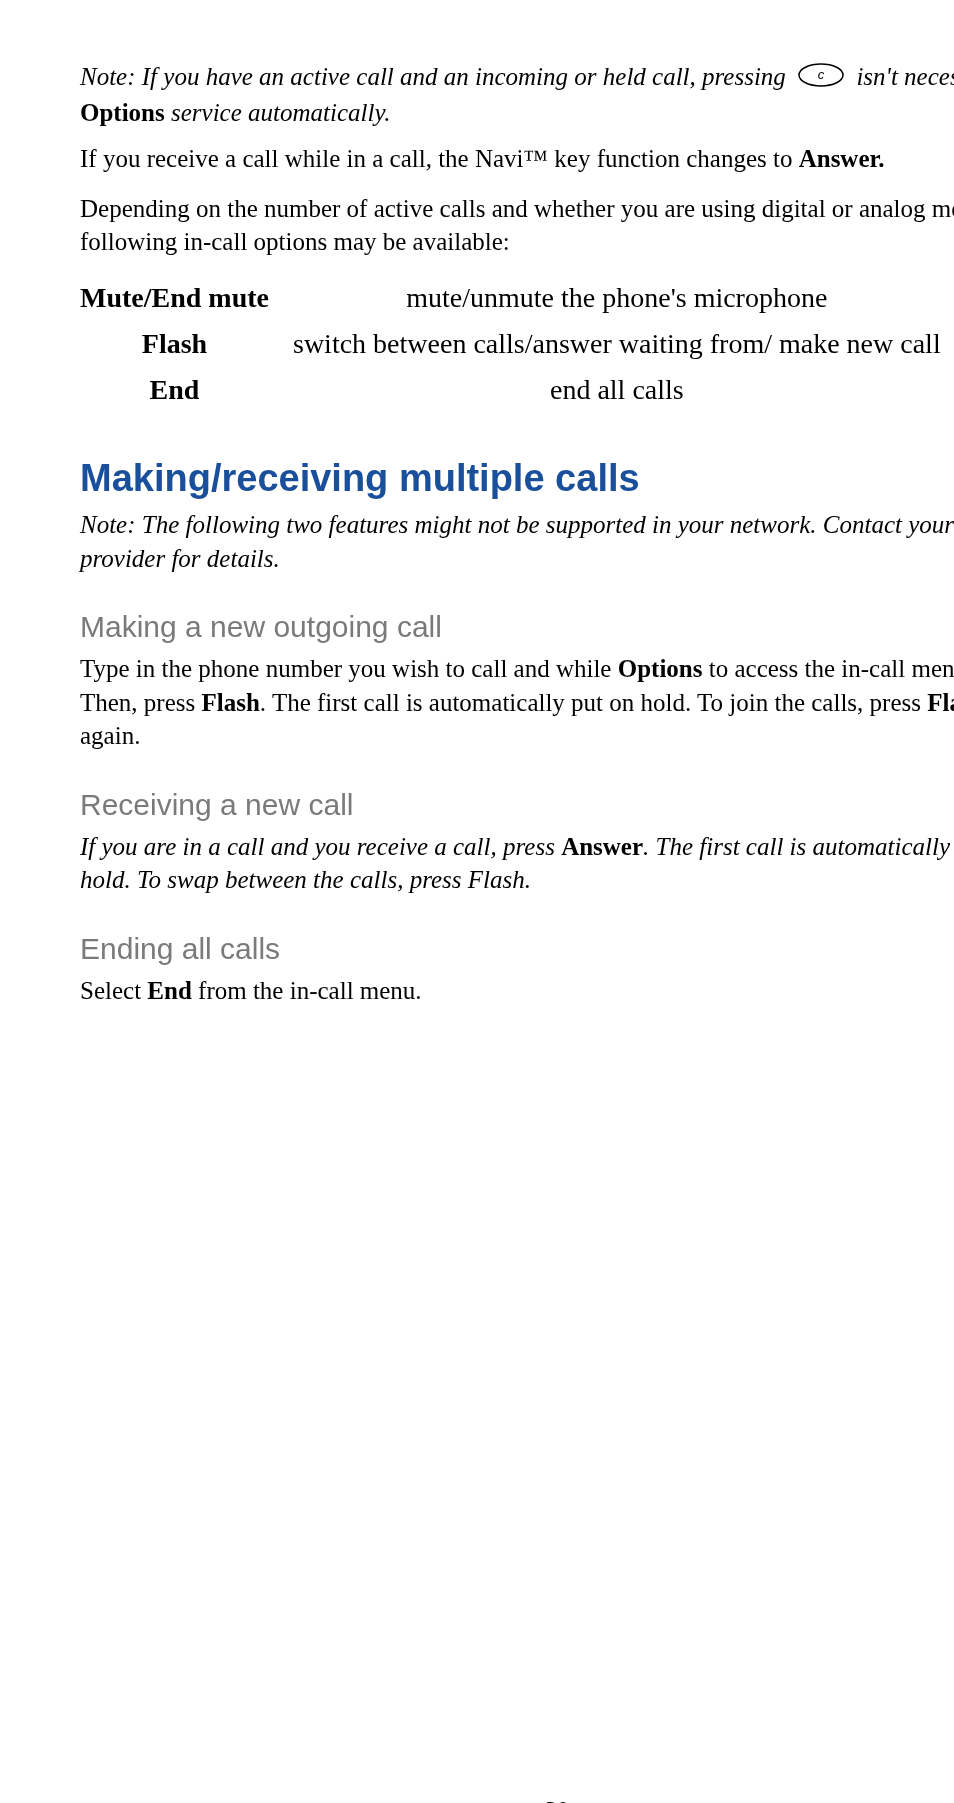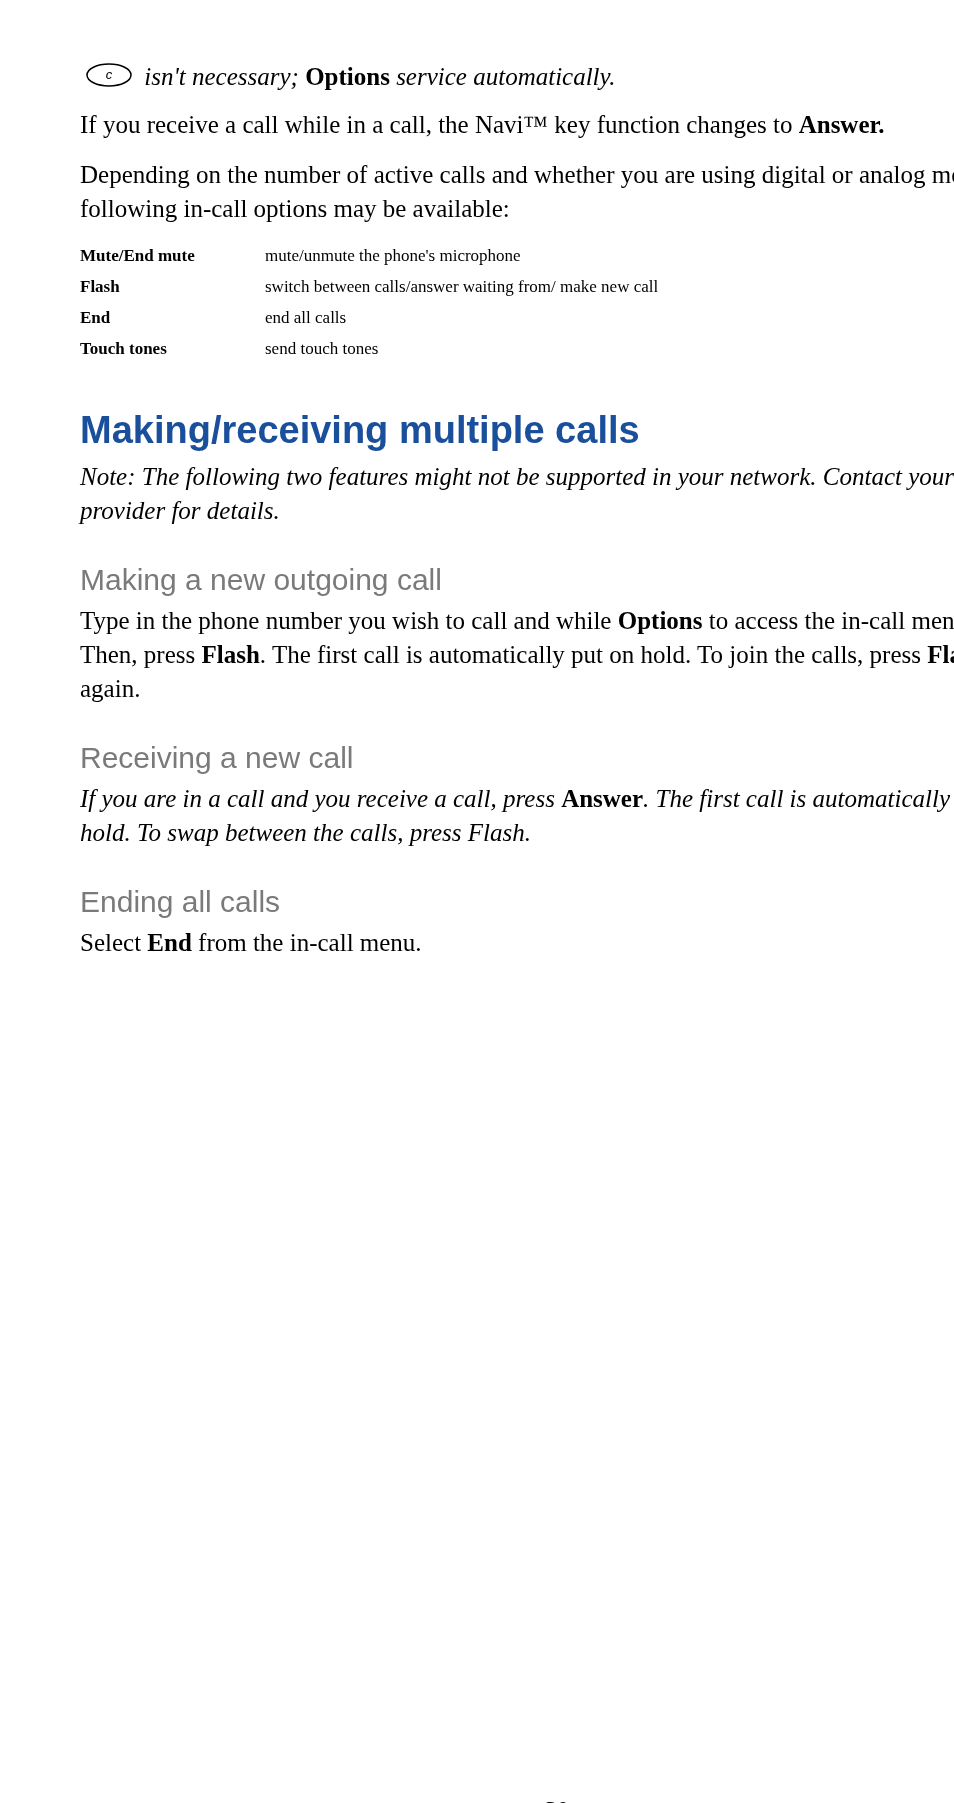"Note: If you have an" span { html: none -> <span>Note: If you have an active call and an incoming or held call, pressing </span> }
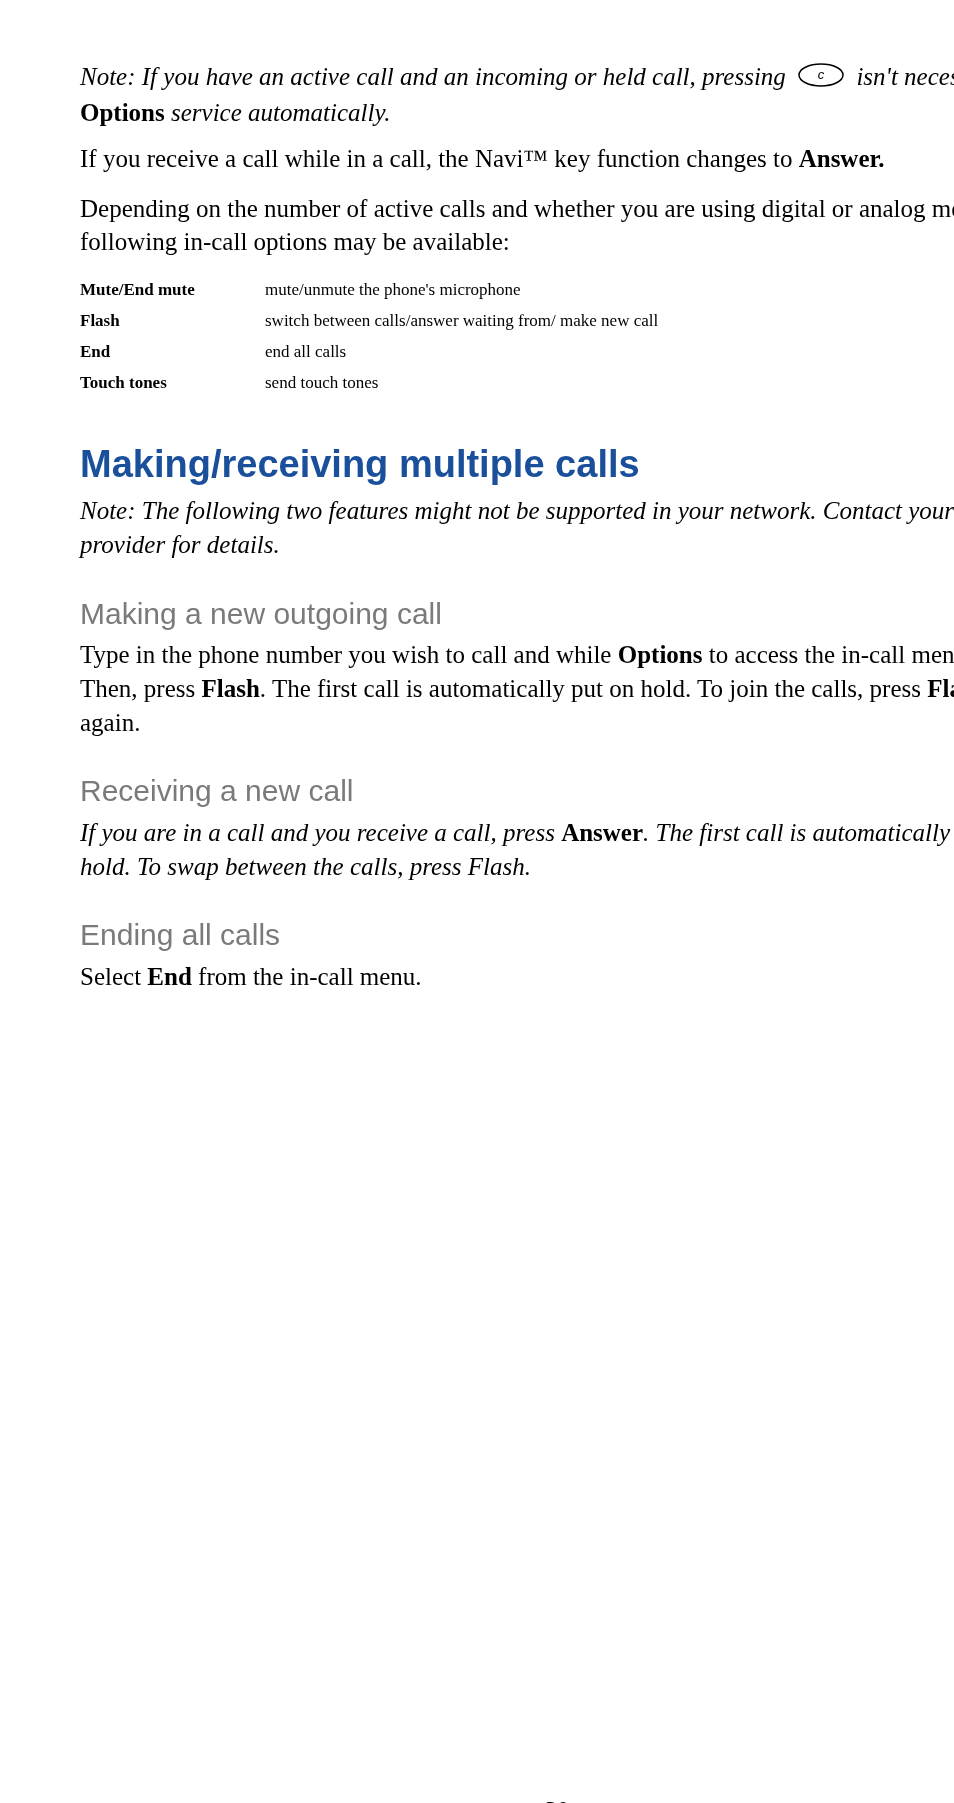"Mute/End mute" table.options td { font-size: 17px -> 28px; text-align: none -> center }
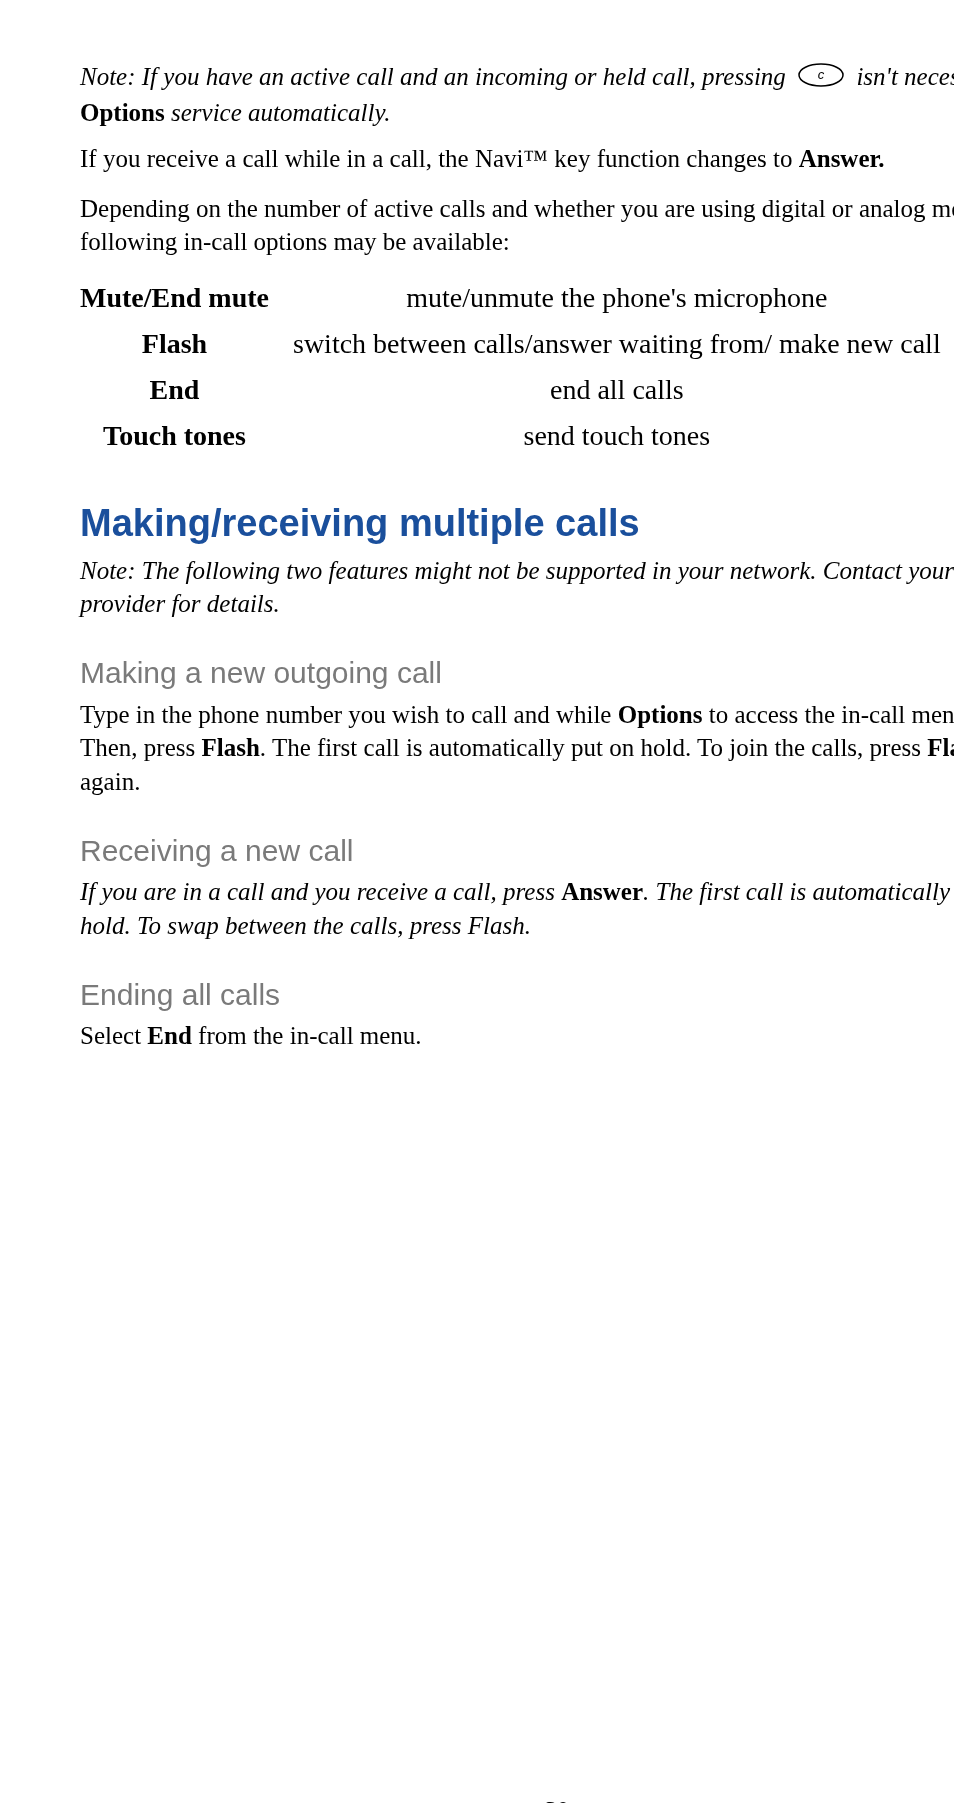"Touch tones" tr { html: <tr> <td>Touch tones</td> <td>send touch tones</td> </tr> -> none }
